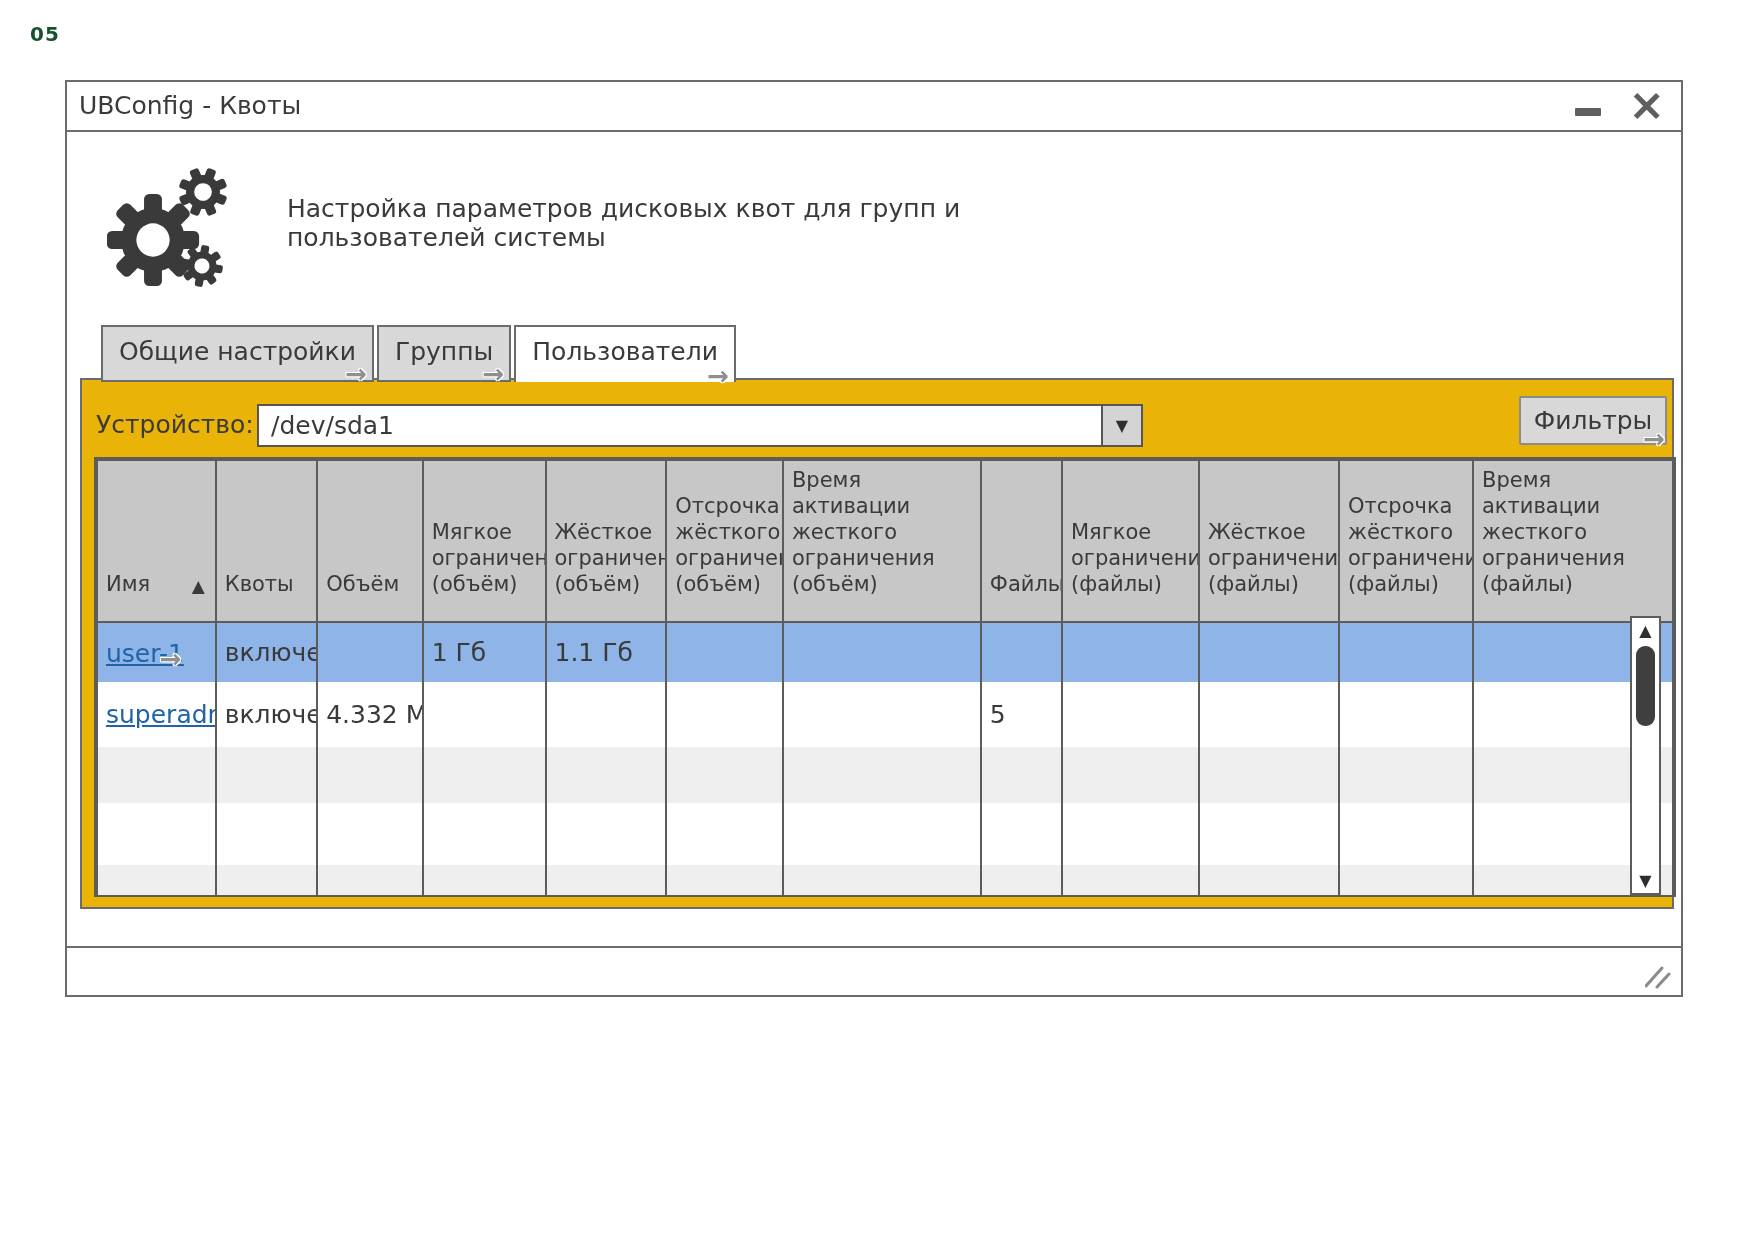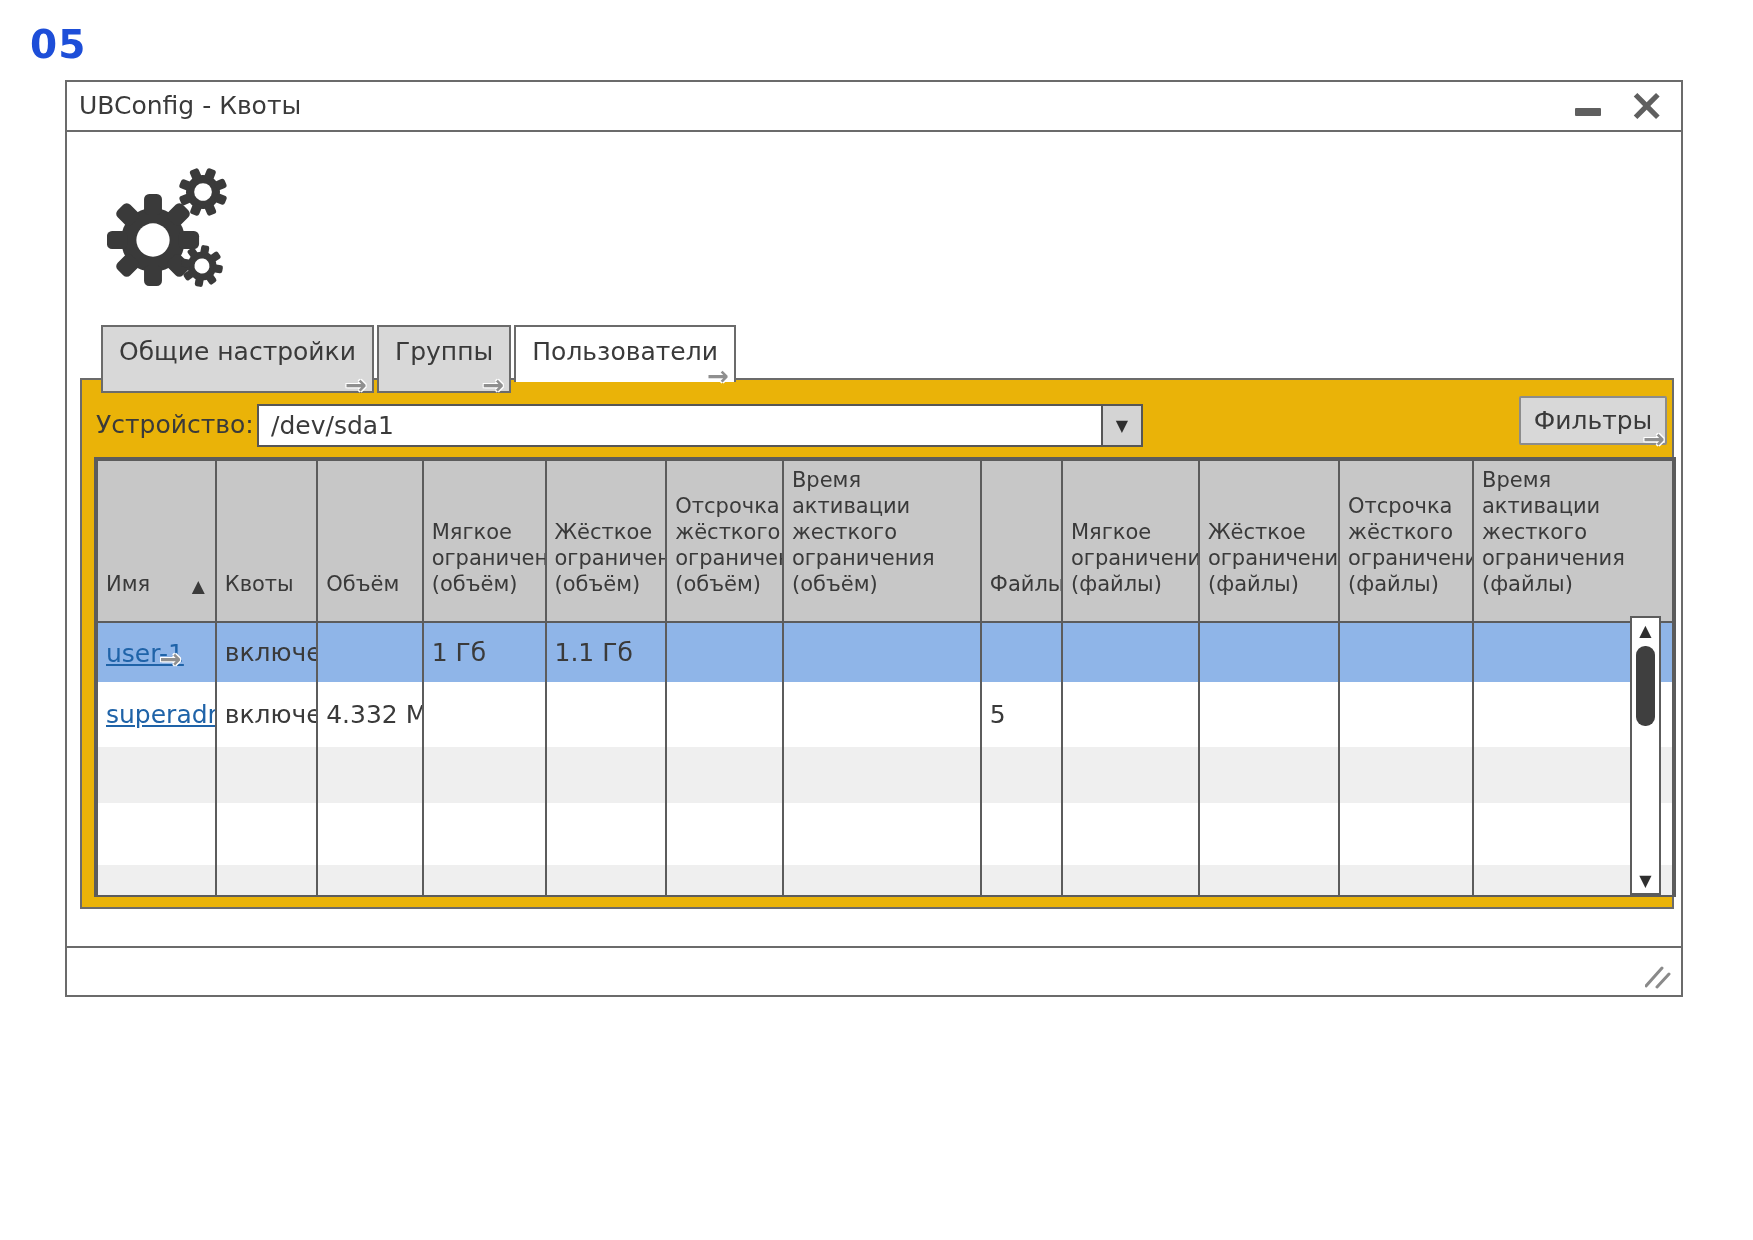"05" .page-label { color: #1d4ed8 -> #14532d; font-size: 39px -> 20px }
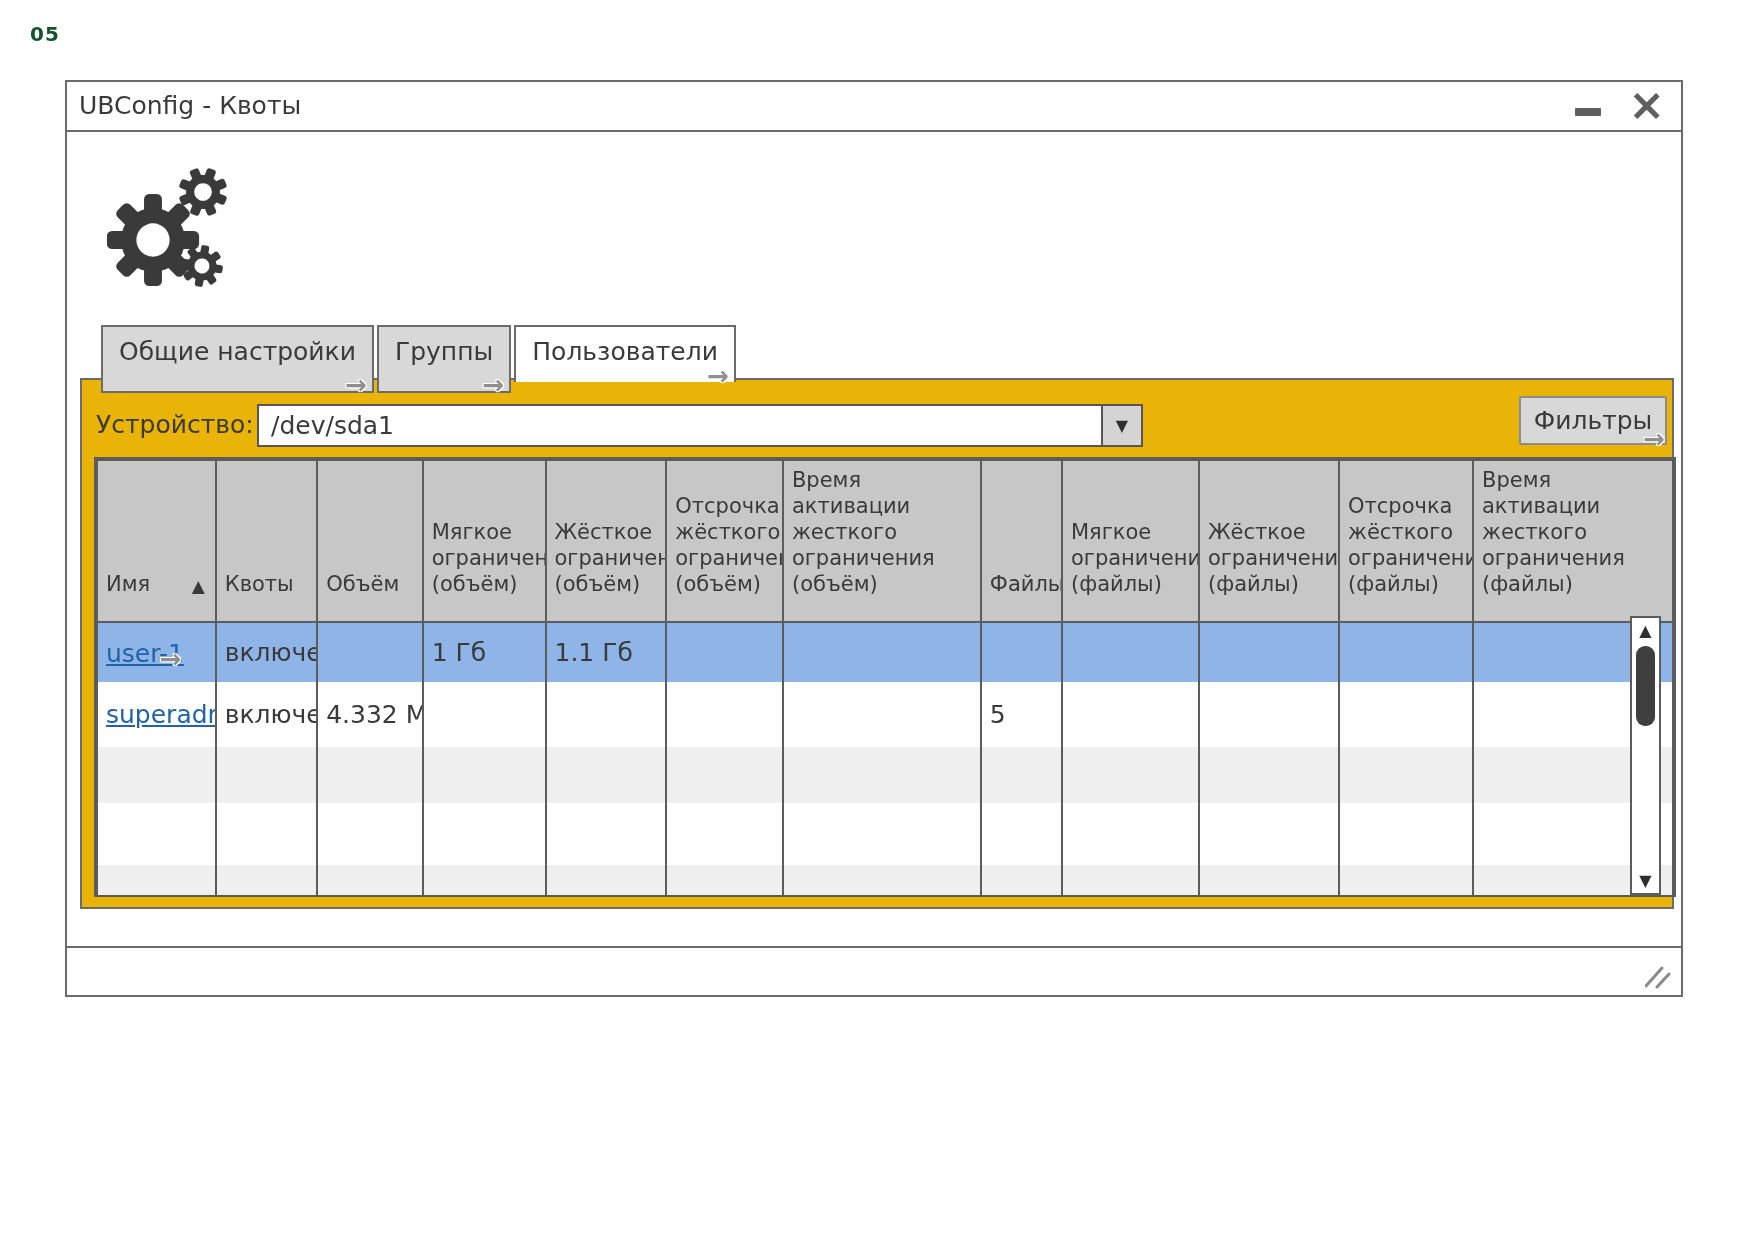"Настройка параметров дисковых квот для" div.desc { html: none -> <div>Настройка параметров дисковых квот для групп и пользователей системы</div> }
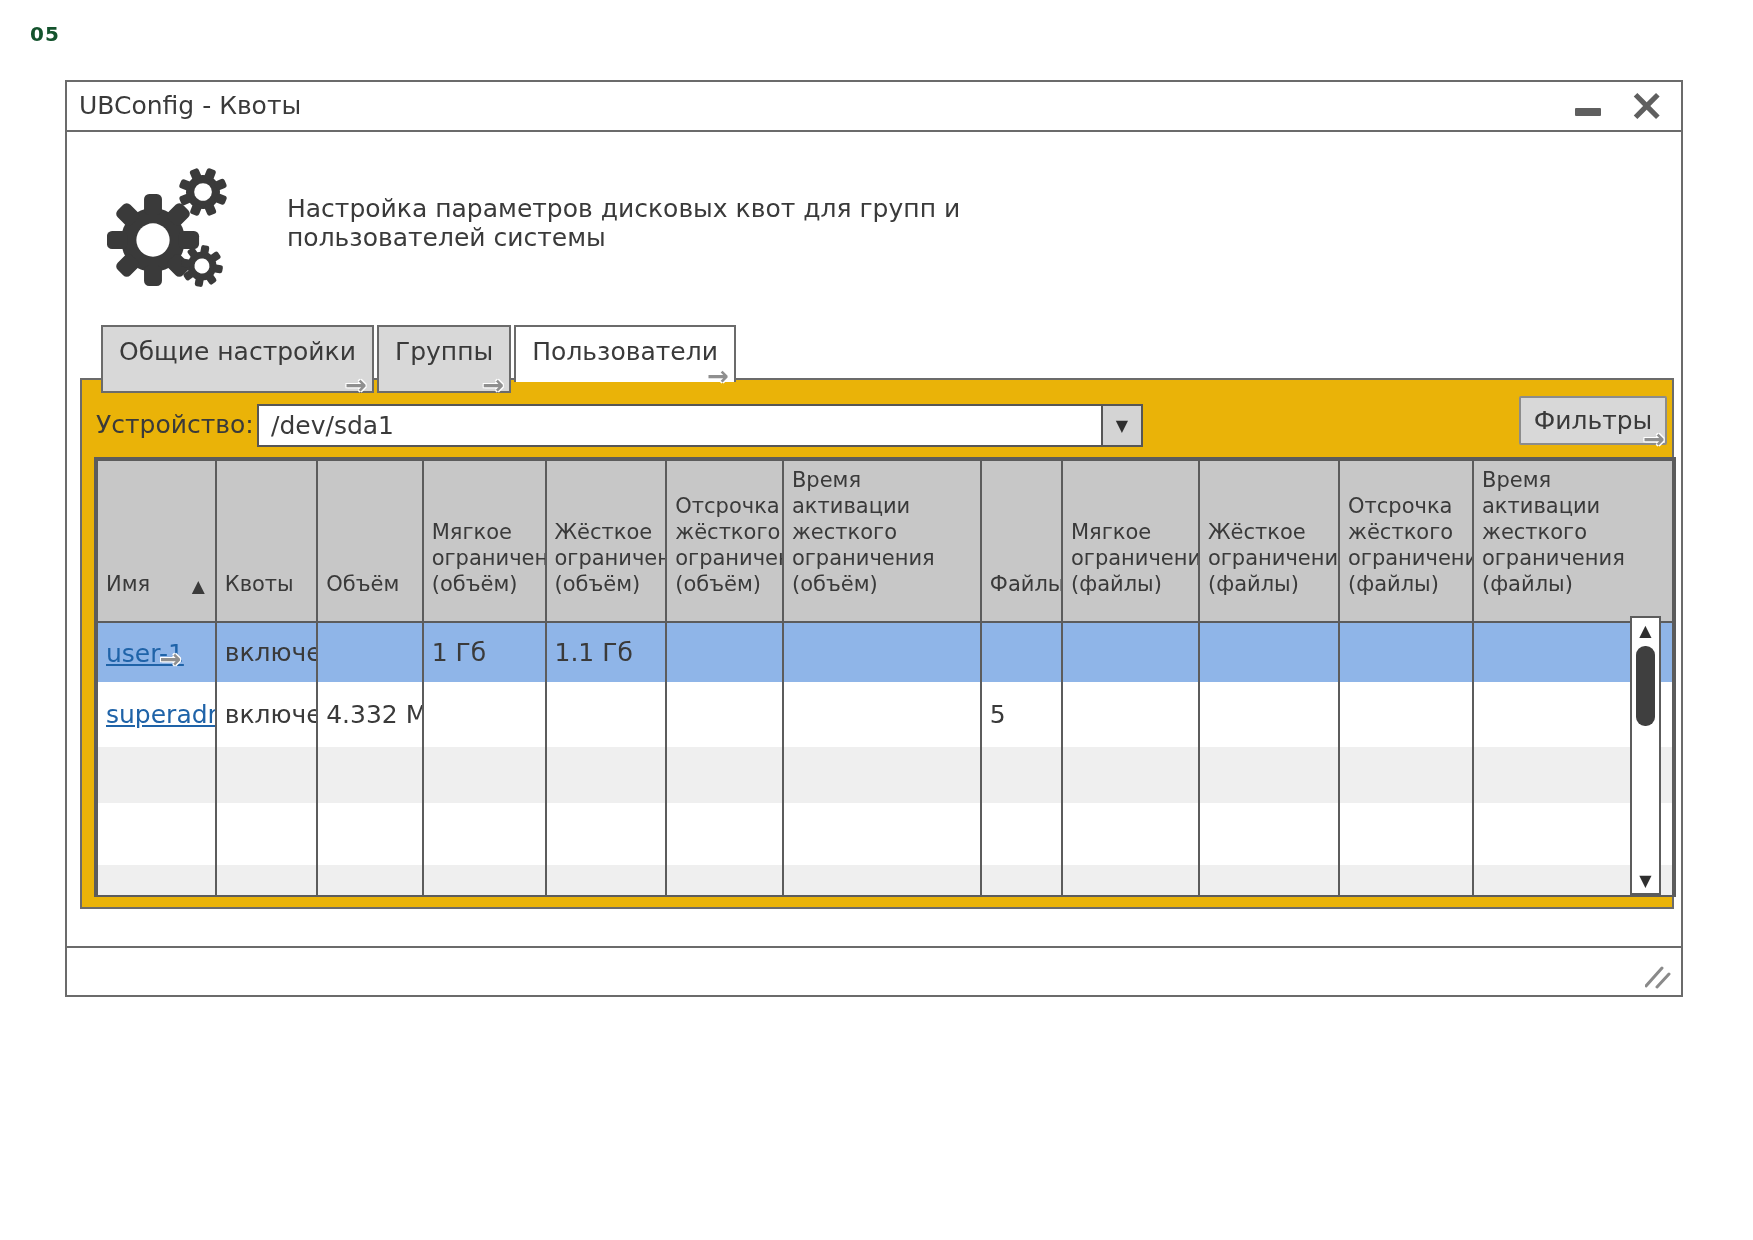"Общие настройки" .tab { height: 68px -> 57px }
